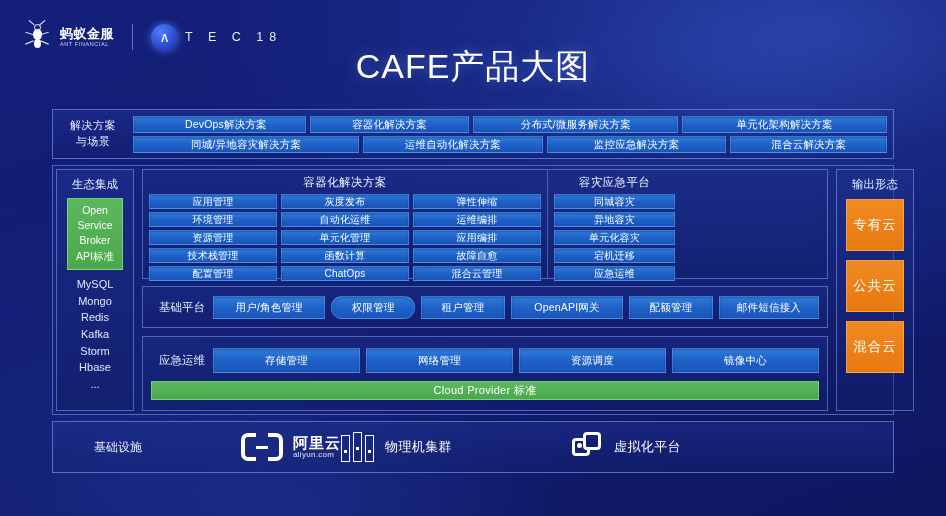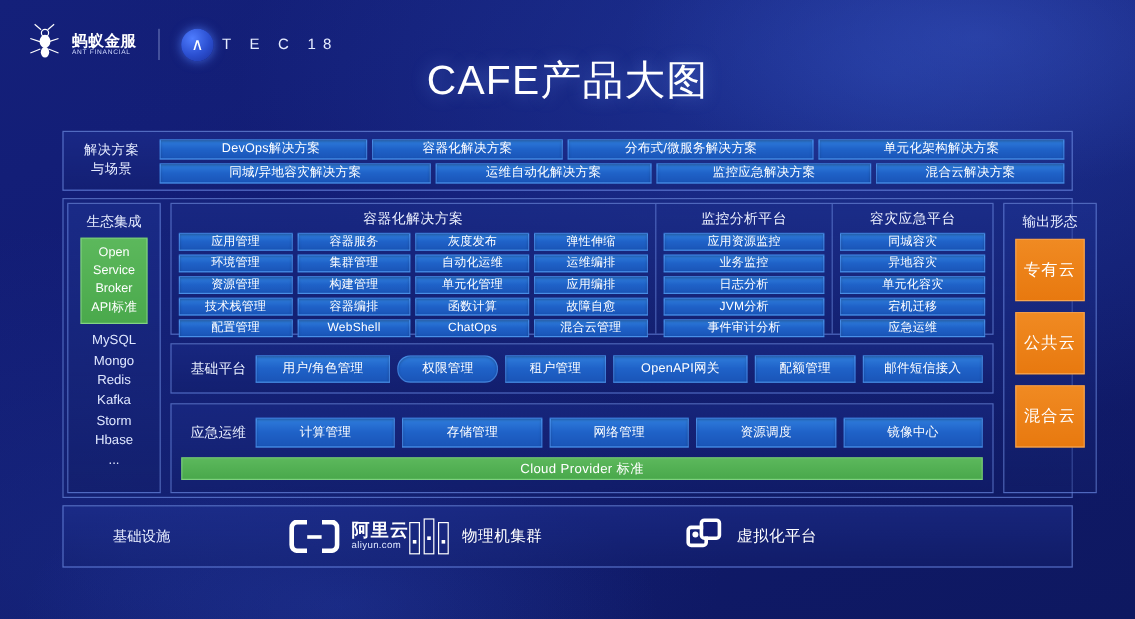"监控分析平台" div.plat { html: <div> <div>监控分析平台</div> <div> <div> <div>应用资源监控</div> <div>业务监控</div> <div>日志分析</div> <div>JVM分析</div> <div>事件审计分析</div> </div> </div> </div> -> none }
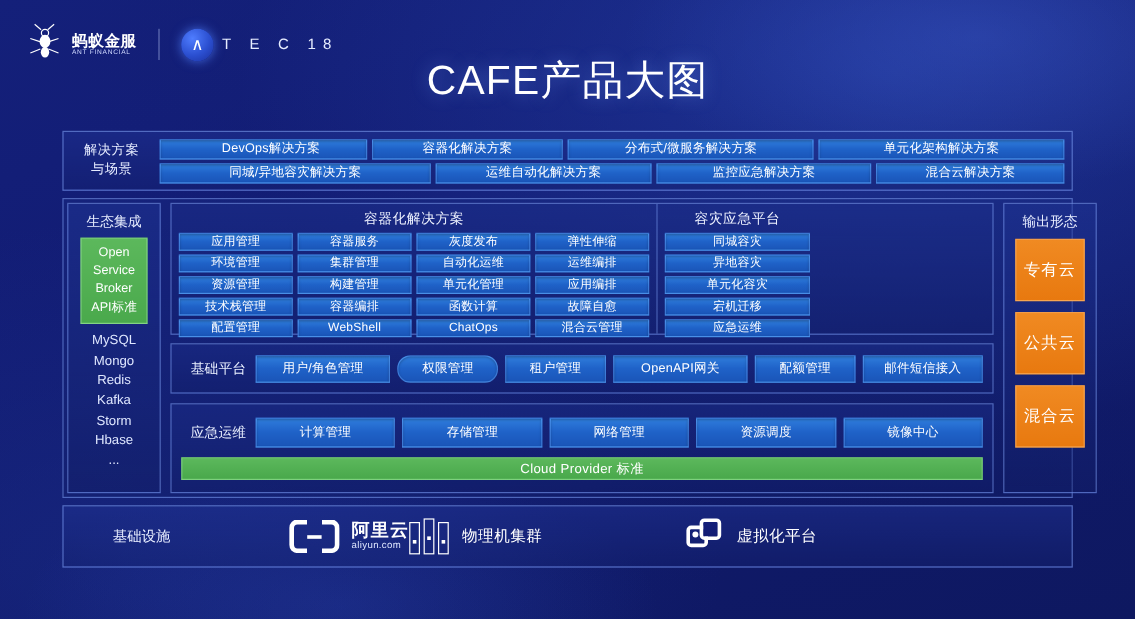"容器服务" div.plat-col { html: <div> <div>容器服务</div> <div>集群管理</div> <div>构建管理</div> <div>容器编排</div> <div>WebShell</div> </div> -> none }
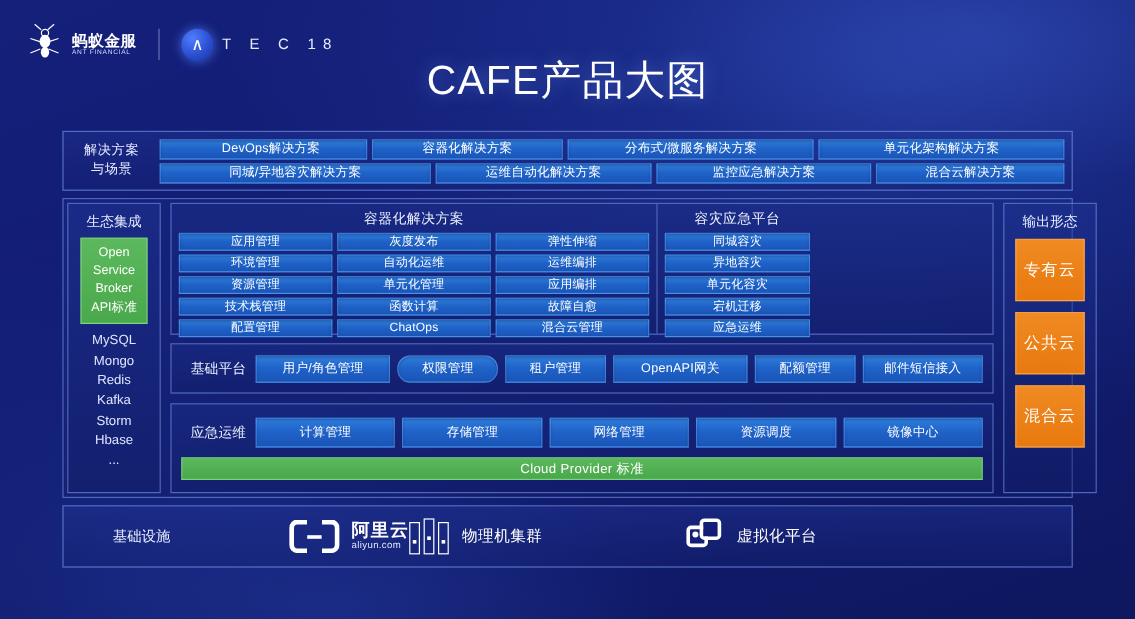"计算管理" div.btn { html: <div>计算管理</div> -> none }
